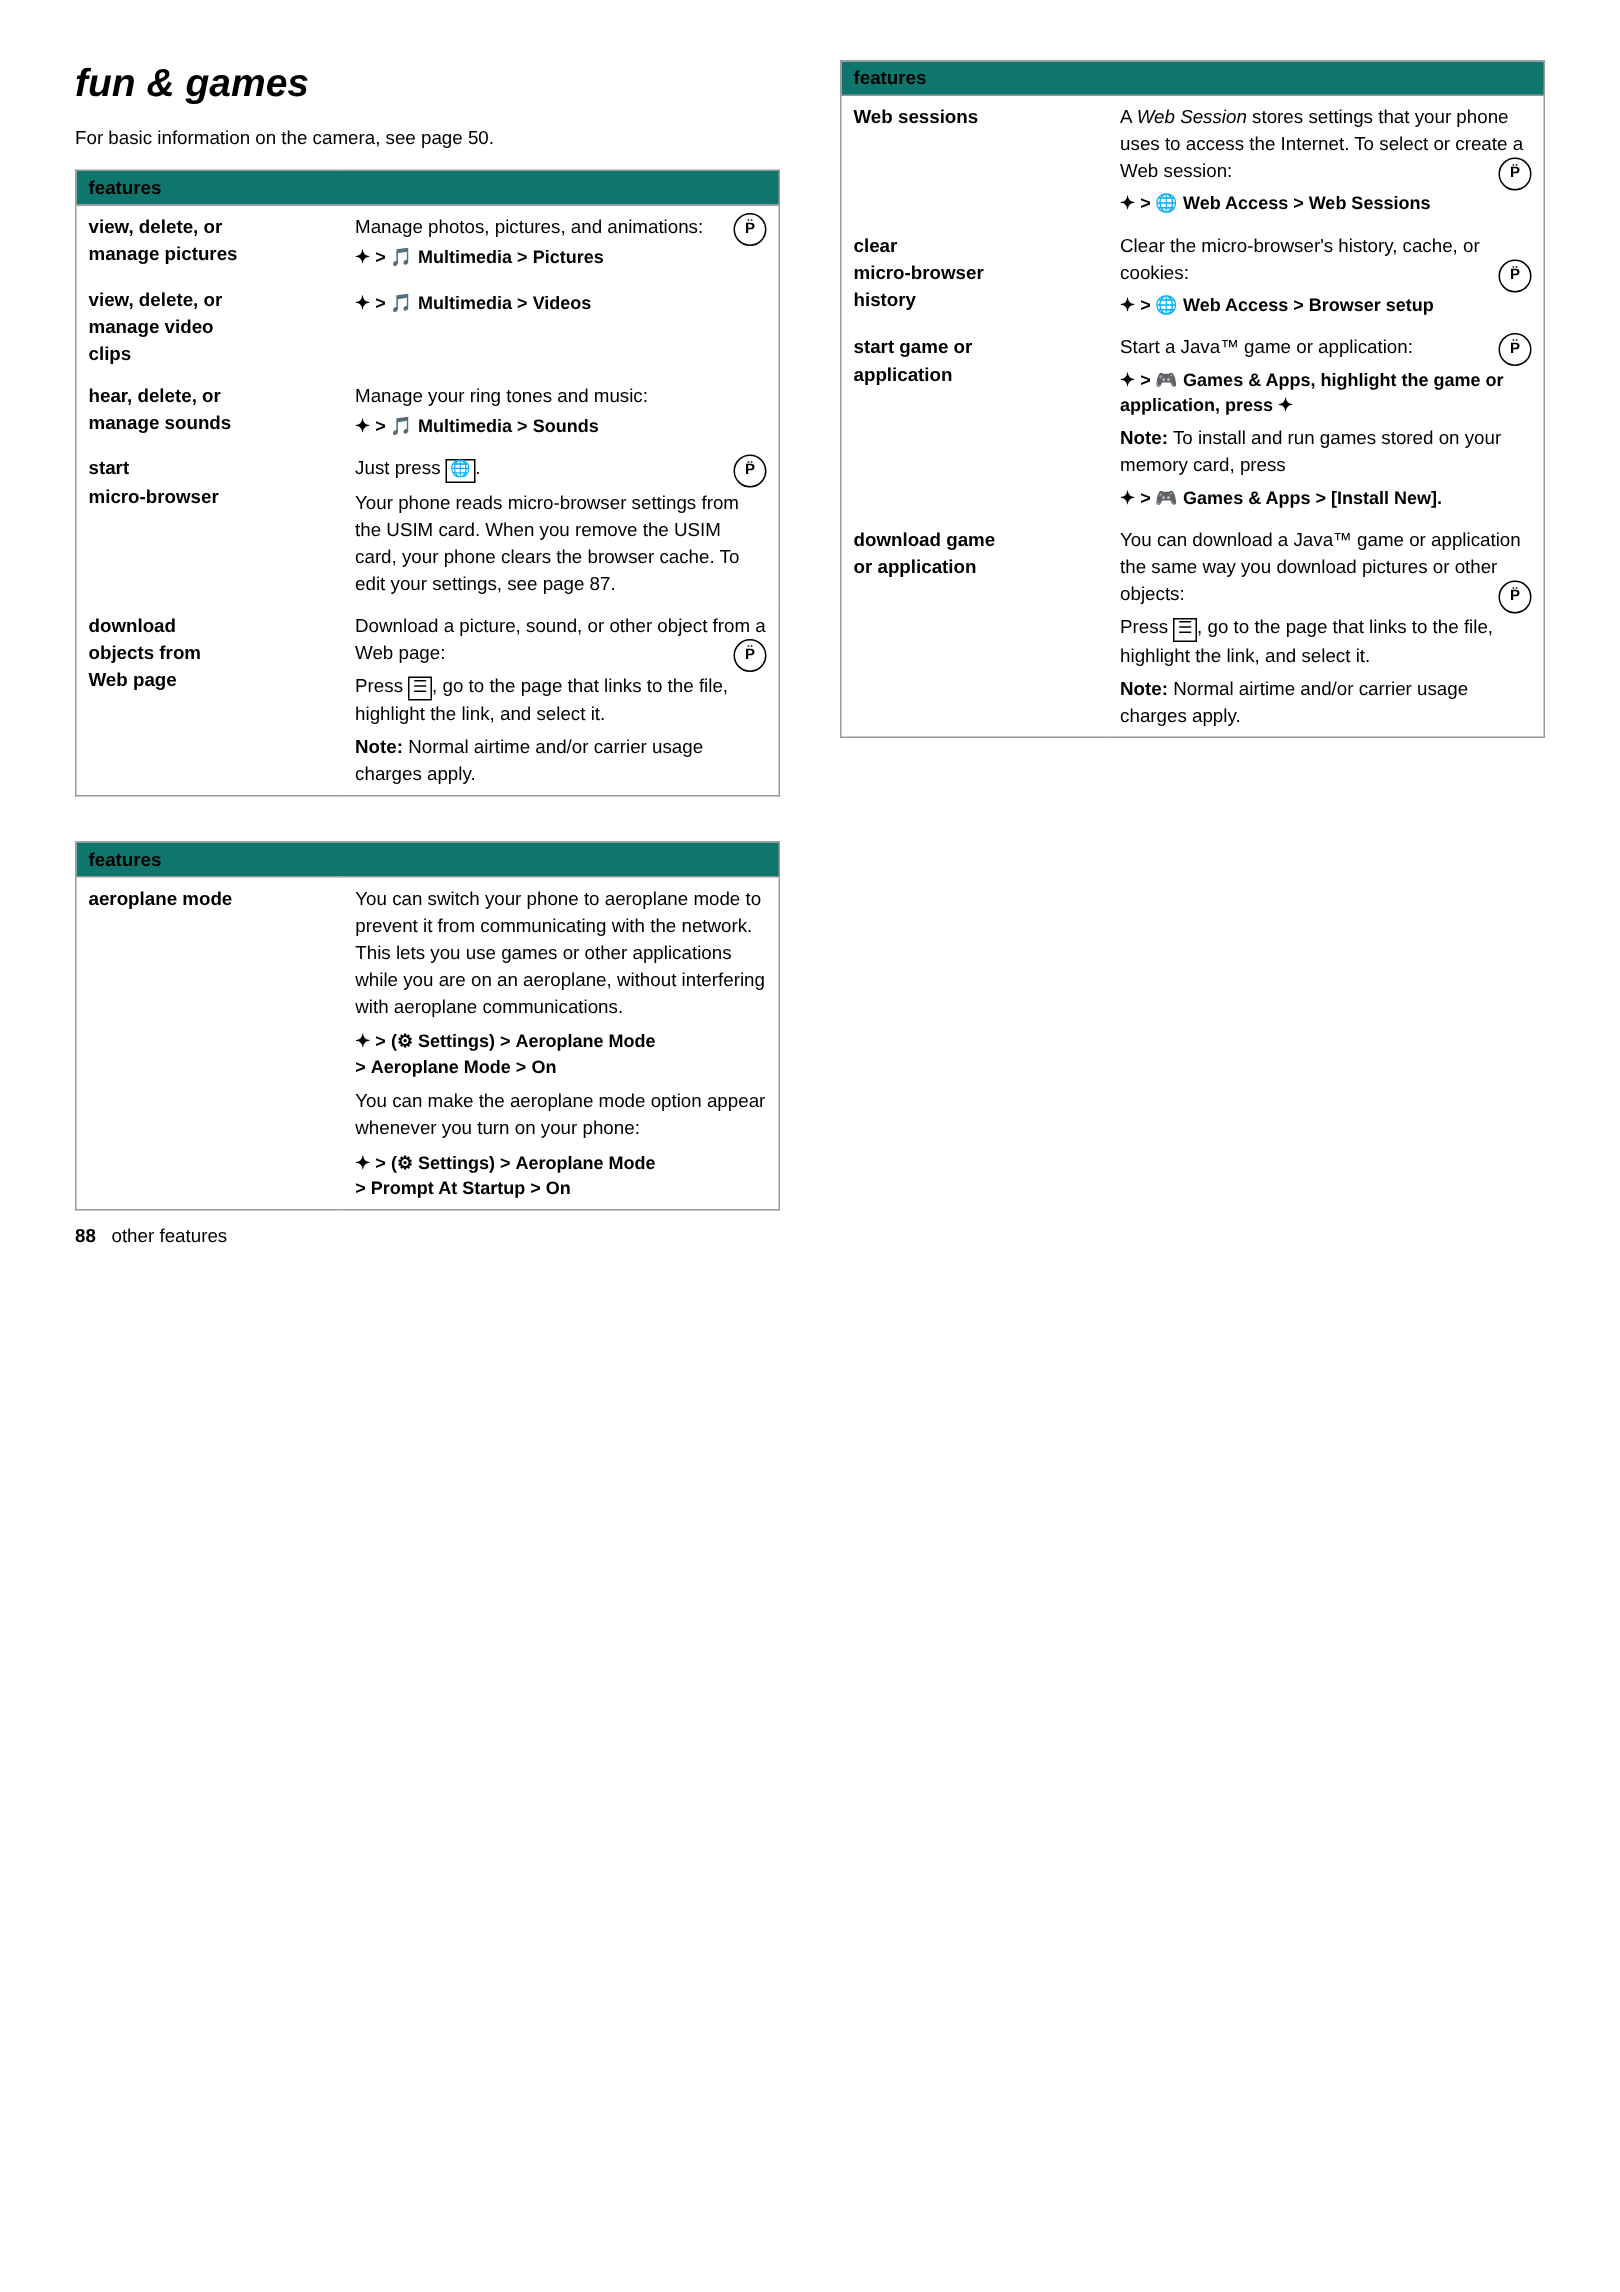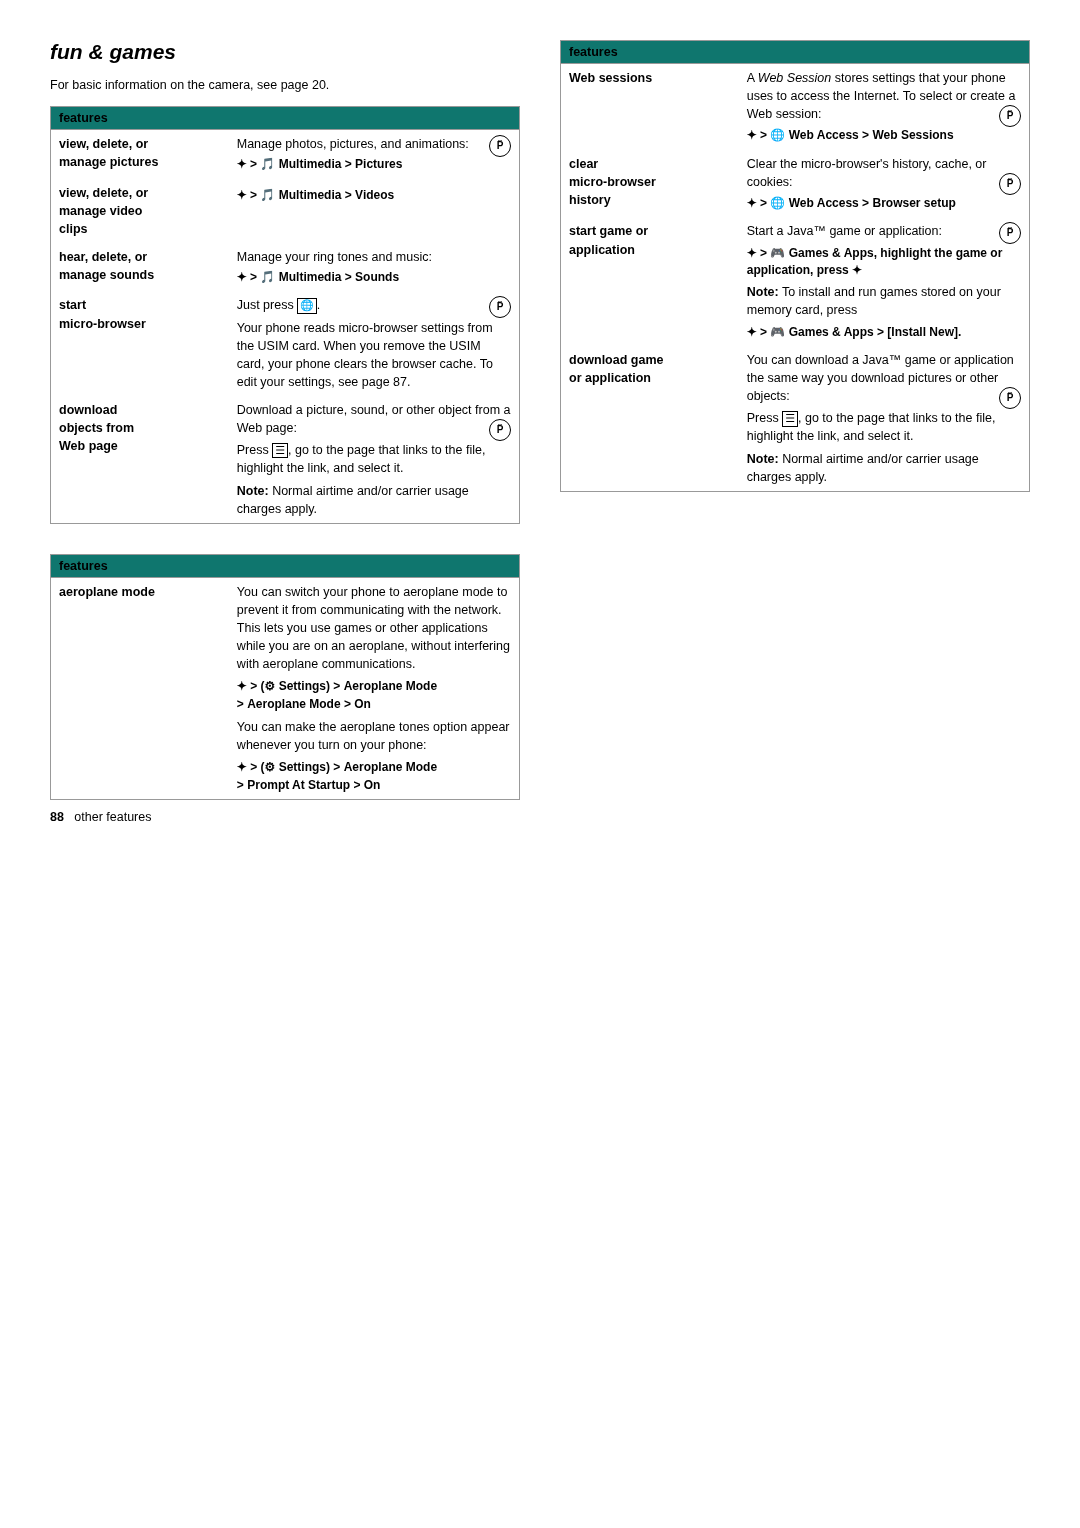"fun & games" .page-title { font-size: 21px -> 26px }
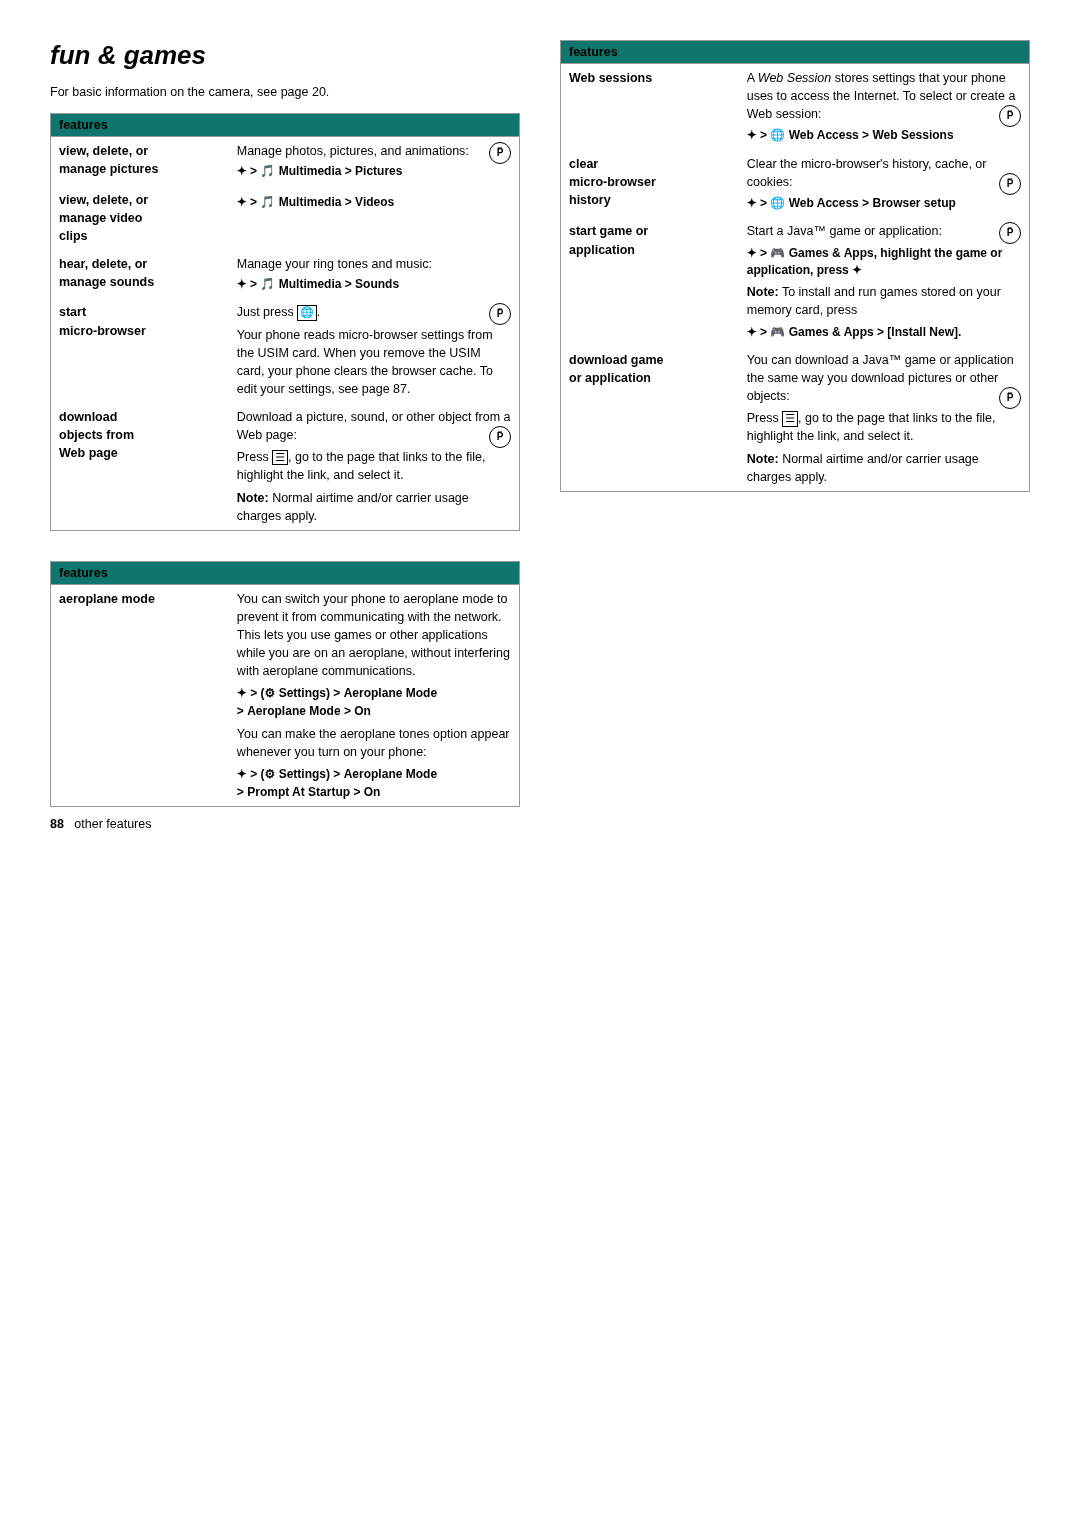"For basic information on the" p.camera-note { text: 20 -> 50 }
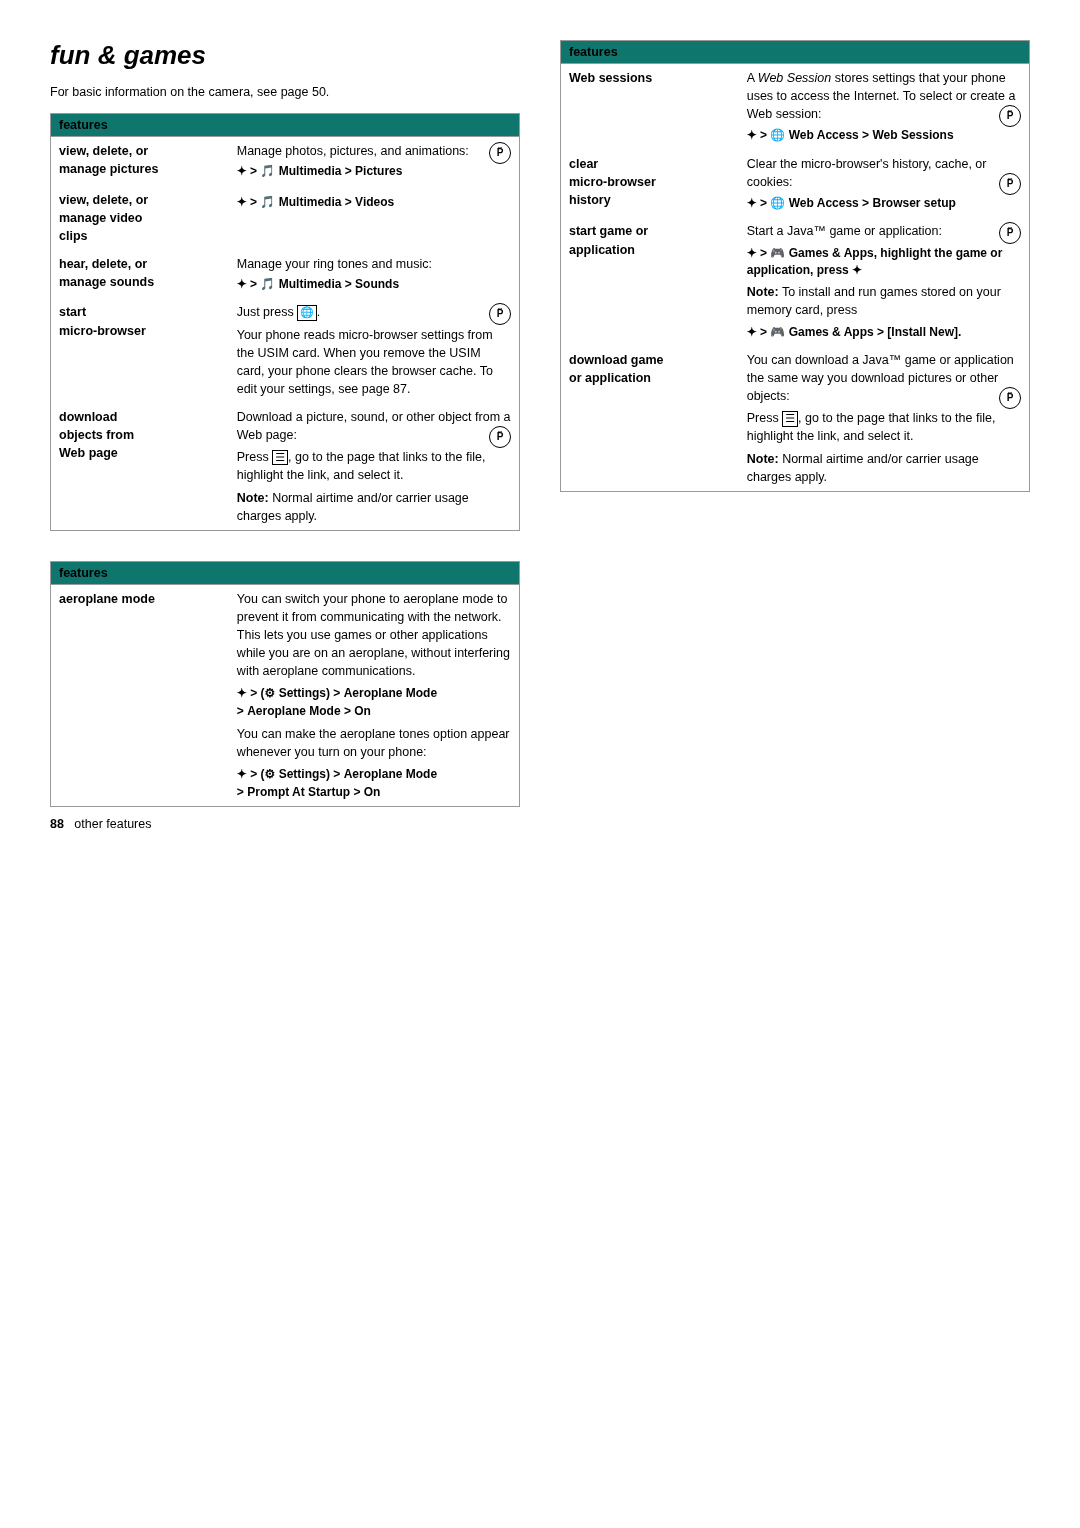"You can make the aeroplane" p { text: tones -> mode }
